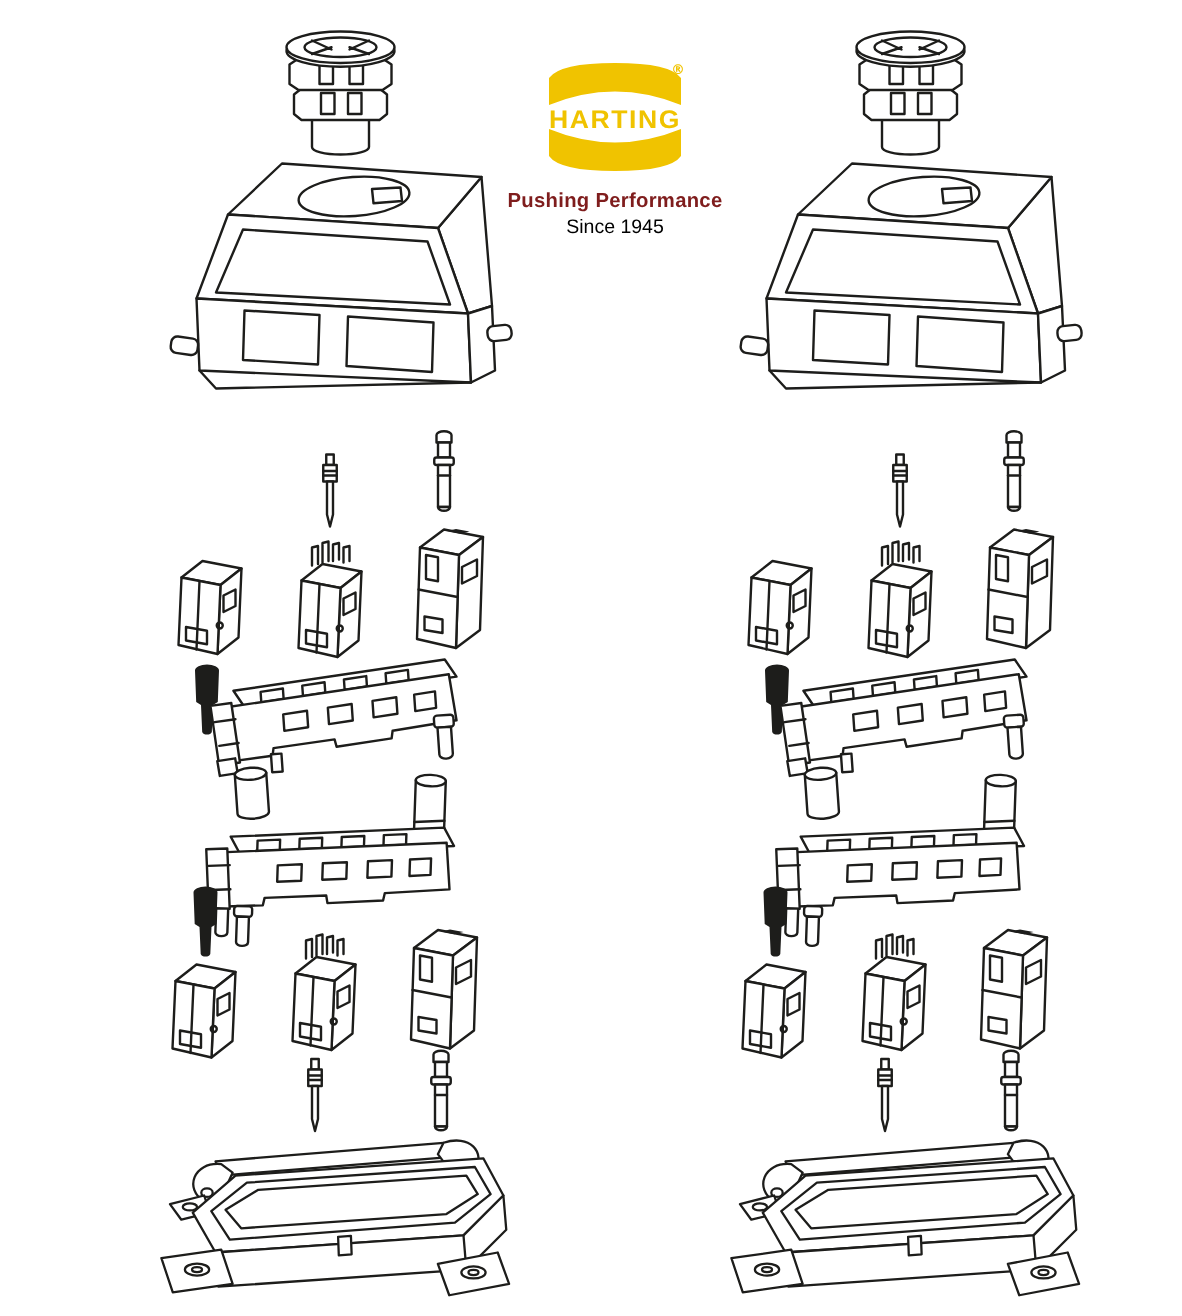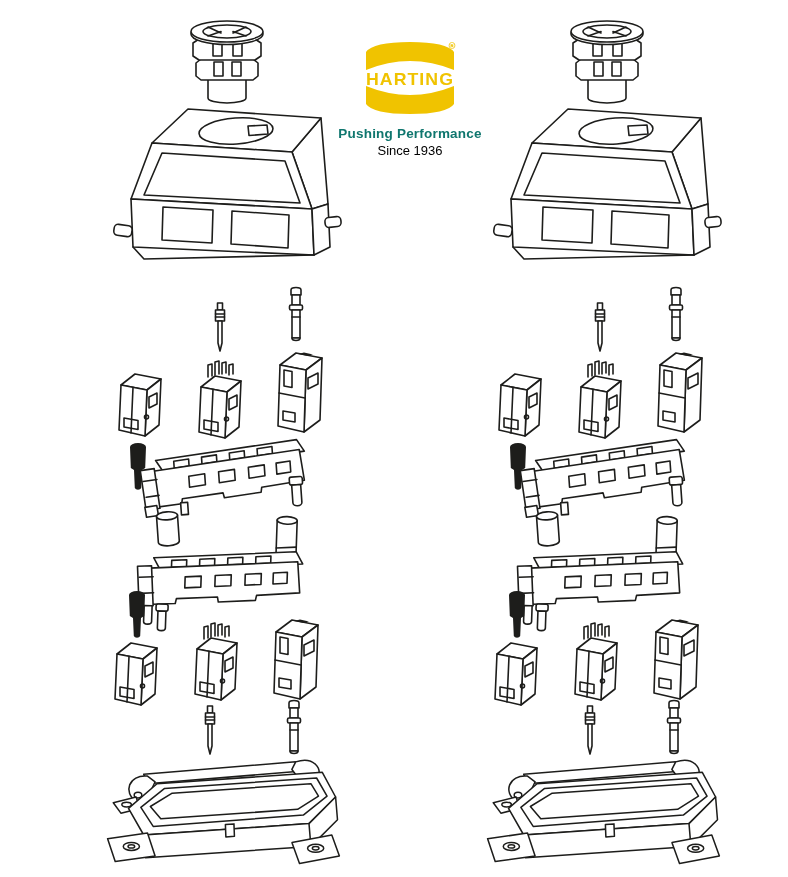"Pushing Performance" .tagline { color: #0f766e -> #7f1d1d }
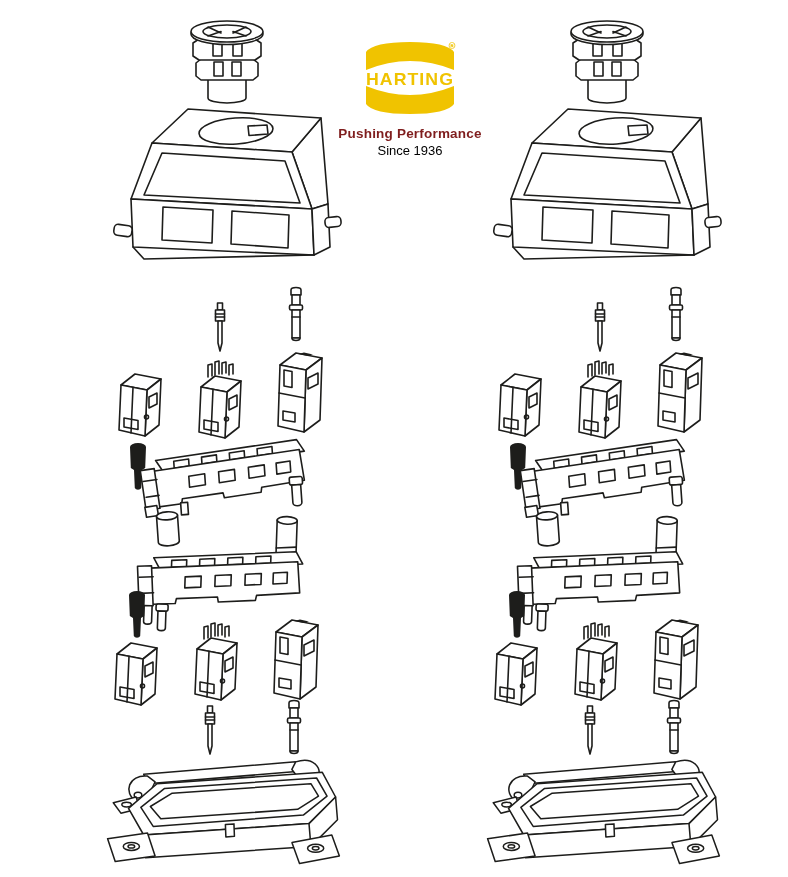"Since 1936" div.since { text: 1936 -> 1945 }
